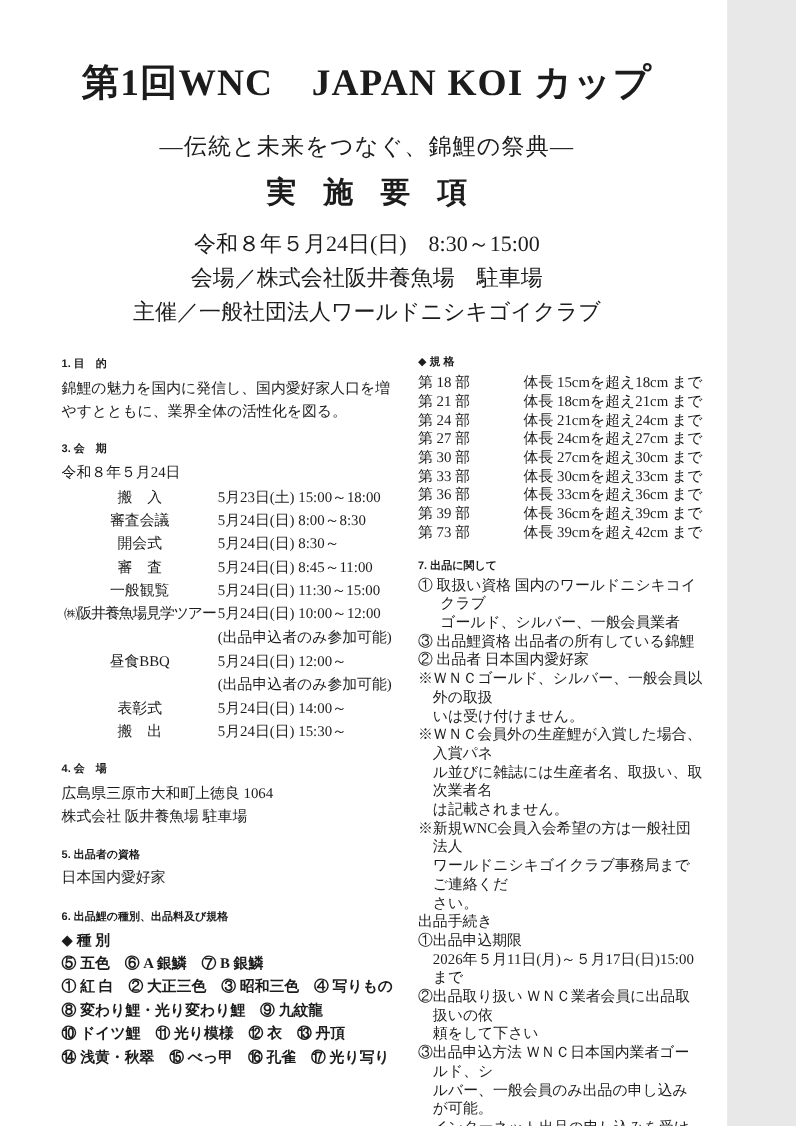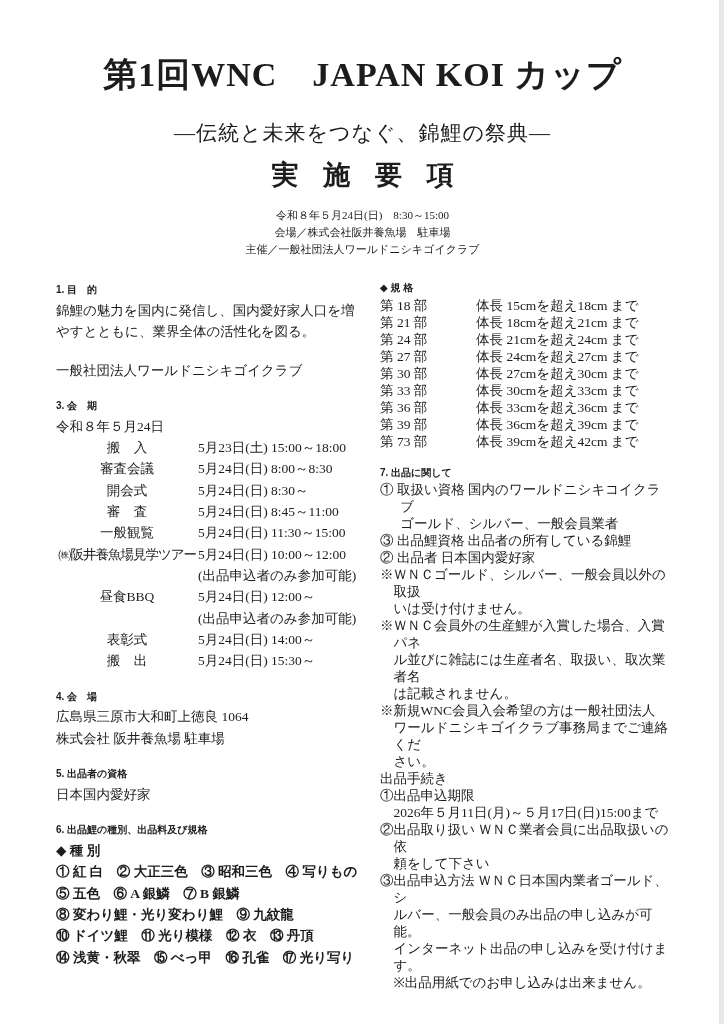"第1回WNC JAPAN KOI カップ" .page { width: 719px -> 661px }
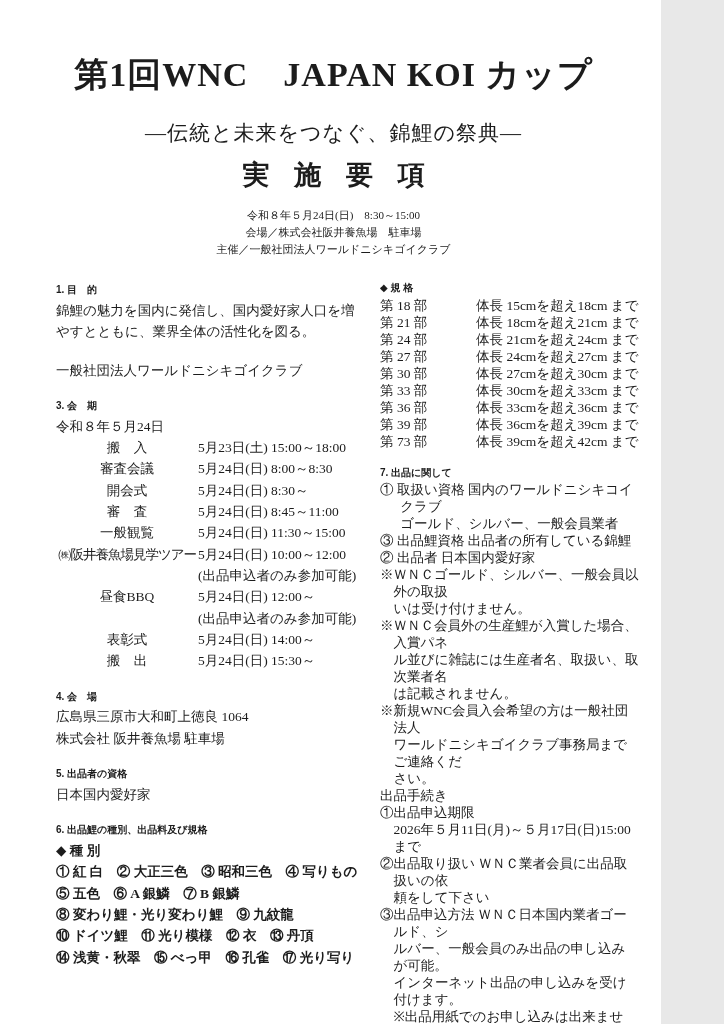"令和８年５月24日(日) 8:30～15:00" .hdr-meta { font-size: 11px -> 20px }
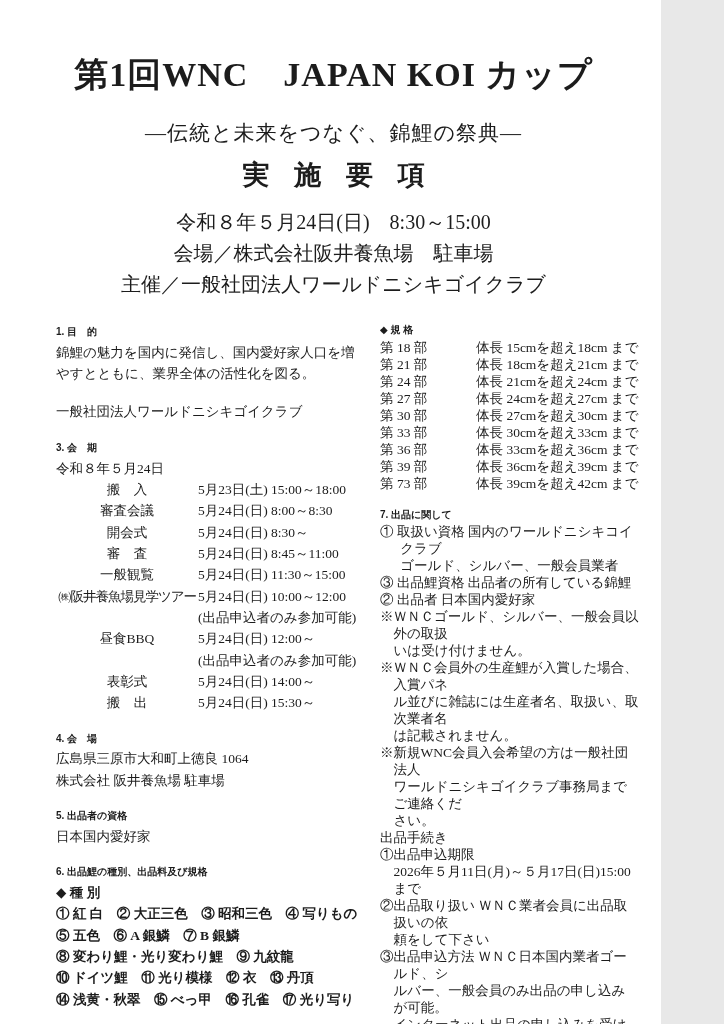"一般社団法人ワールドニシキゴイクラブ" div.body-txt { html: <div>一般社団法人ワールドニシキゴイクラブ</div> -> none }
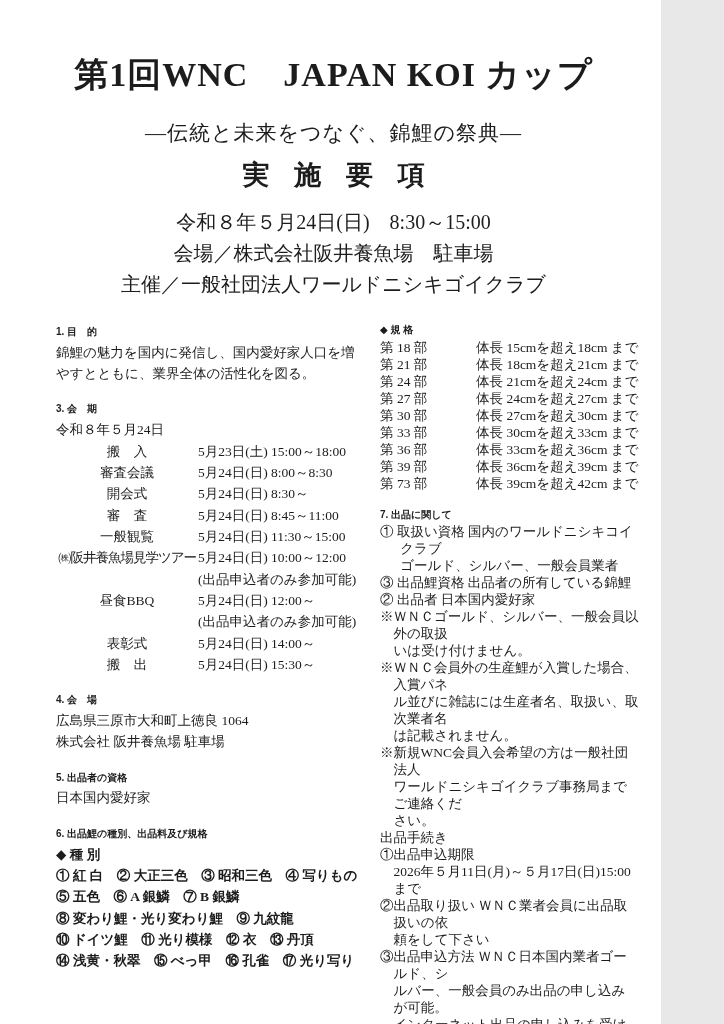"① 紅 白 ② 大正三色" div.kind-line { order: before "⑤ 五色 ⑥ A 銀鱗" -> after "⑤ 五色 ⑥ A 銀鱗" }
